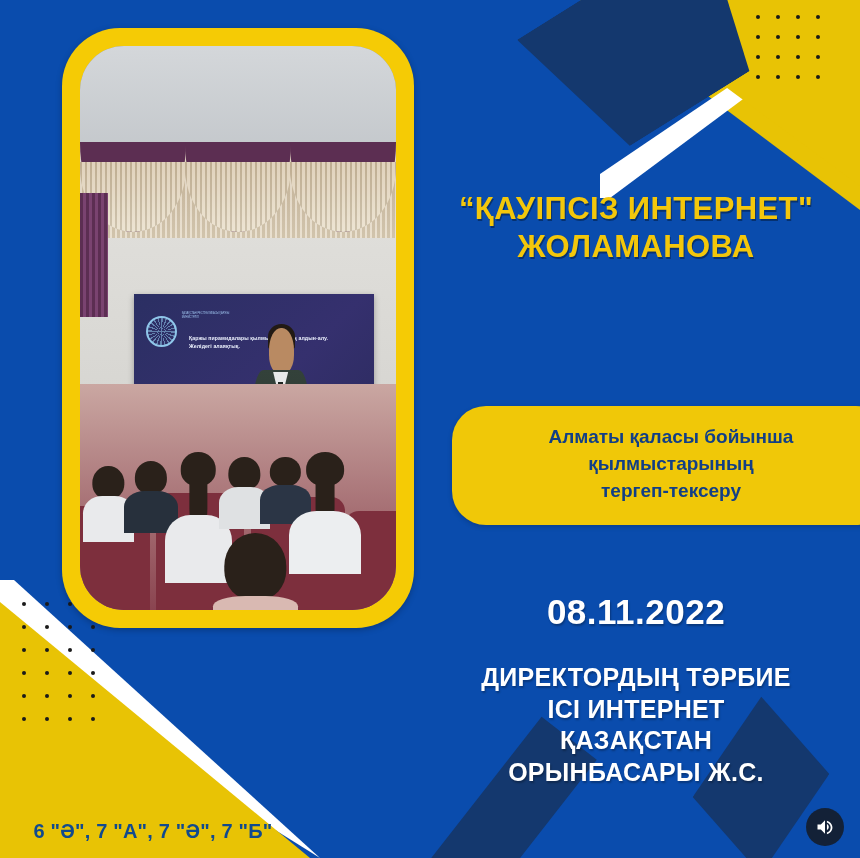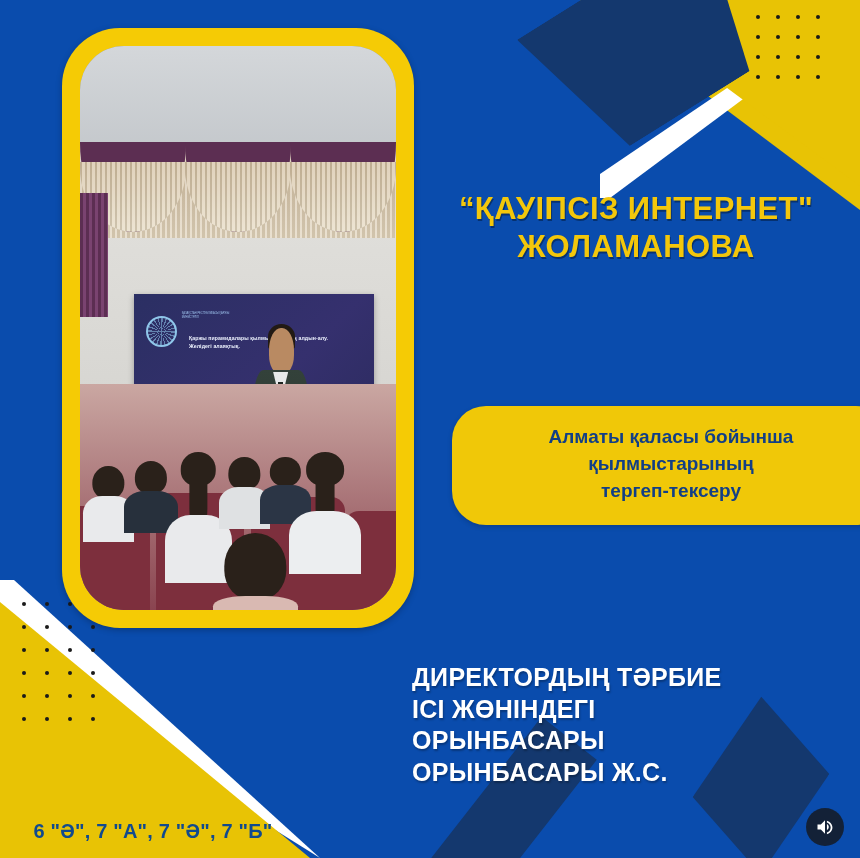"08.11.2022" div.date { html: none -> <div>08.11.2022</div> }
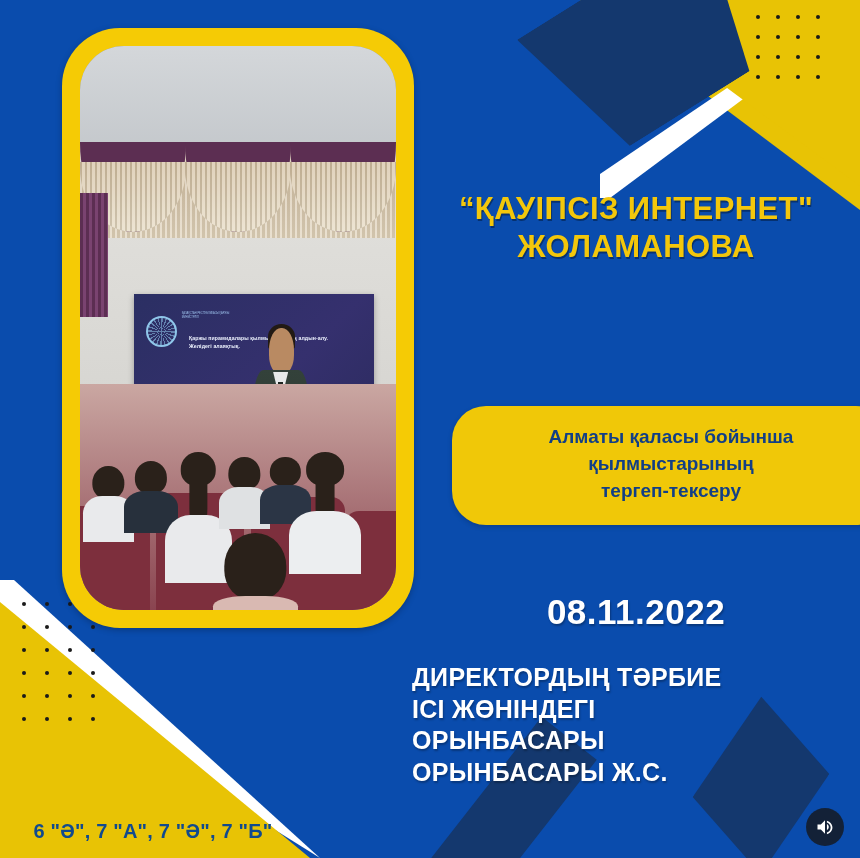"ДИРЕКТОРДЫҢ ТӘРБИЕ" .credits { text-align: none -> center }
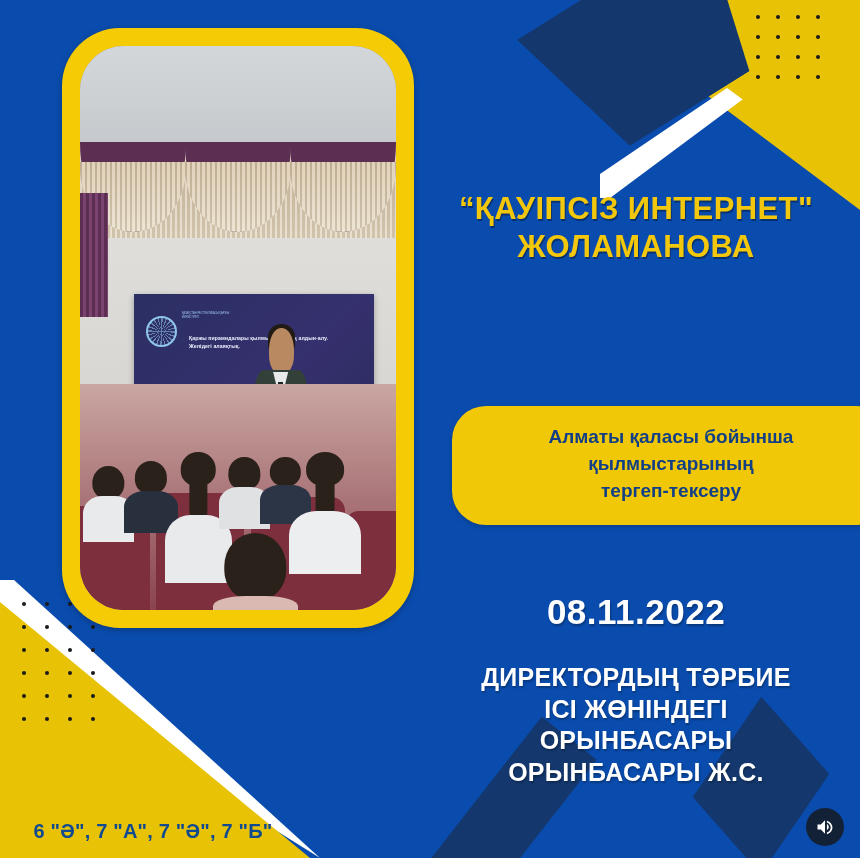"ІСІ ЖӨНІНДЕГІ" div { text: ЖӨНІНДЕГІ -> ИНТЕРНЕТ }
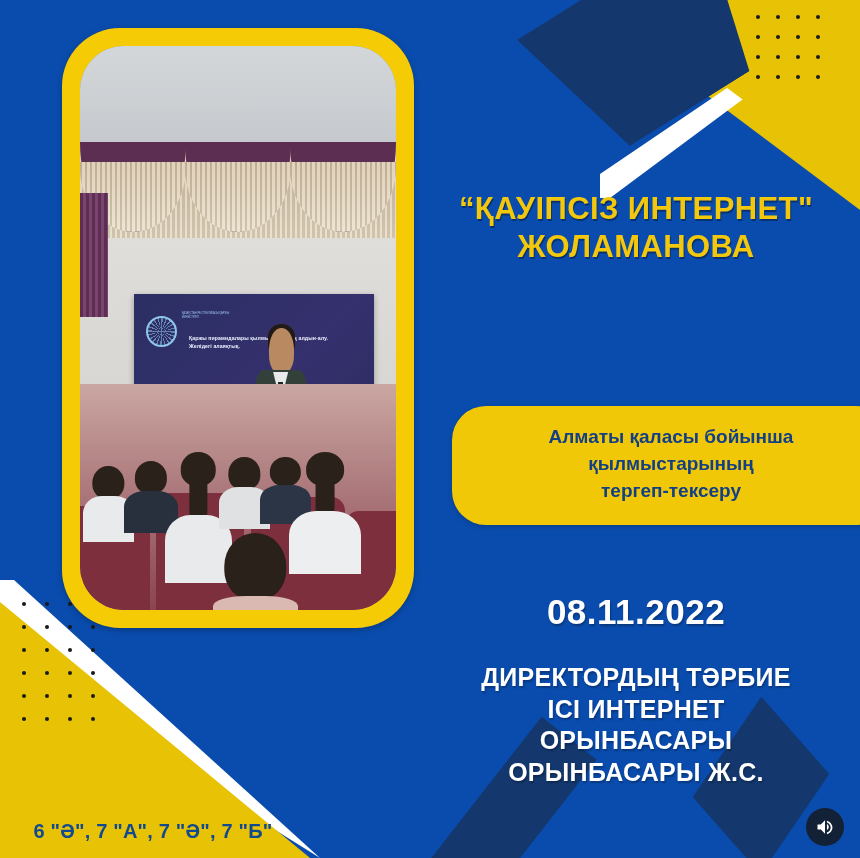"ОРЫНБАСАРЫ" div { text: ОРЫНБАСАРЫ -> ҚАЗАҚСТАН }
